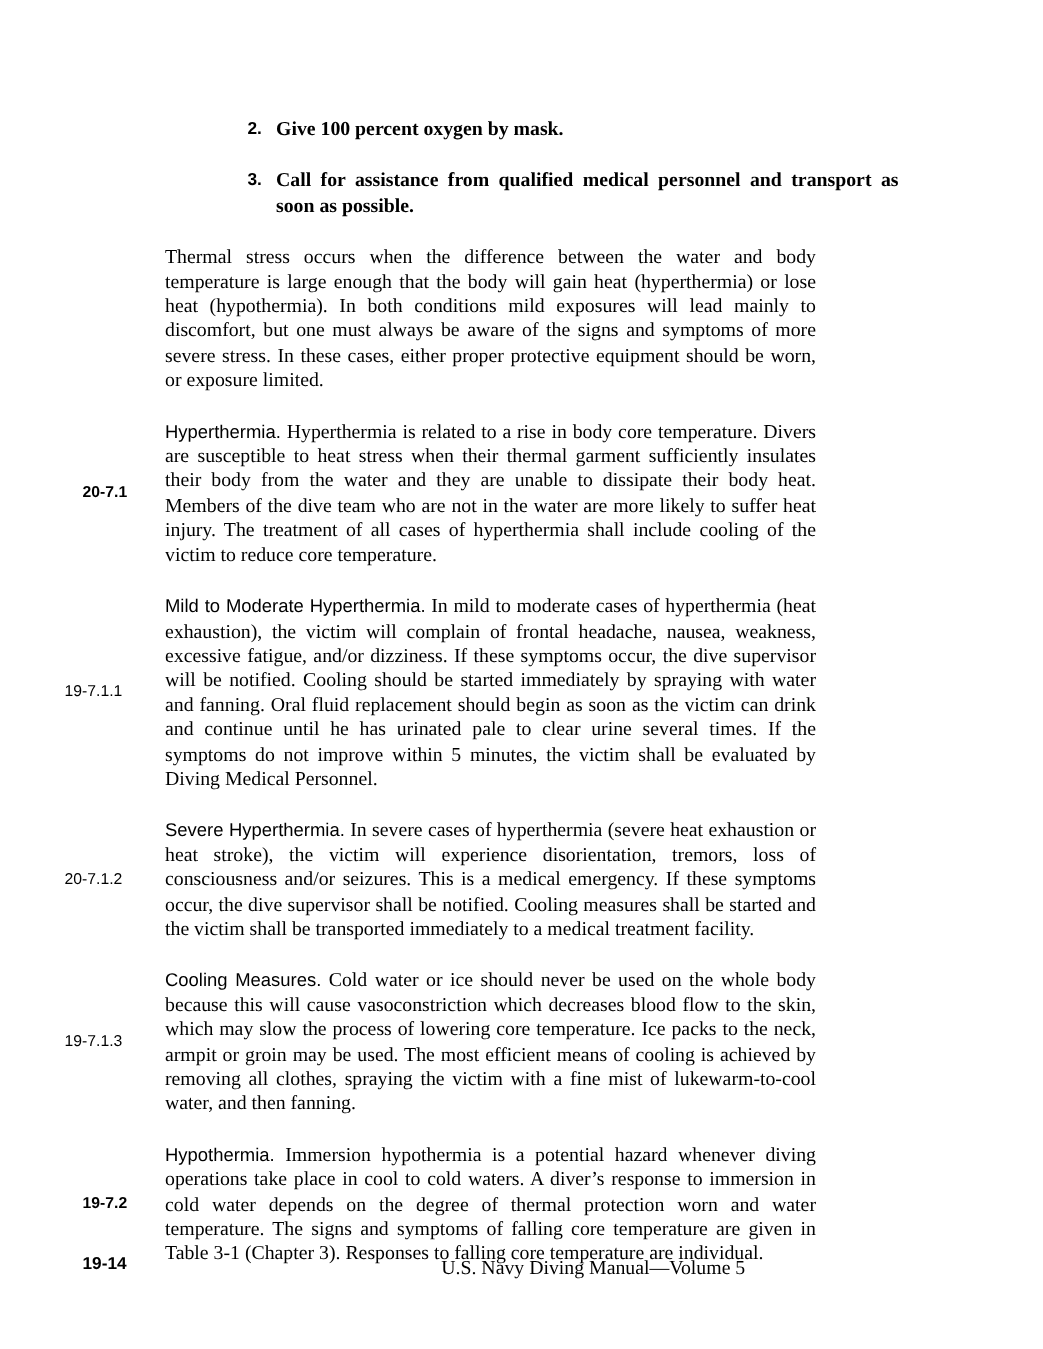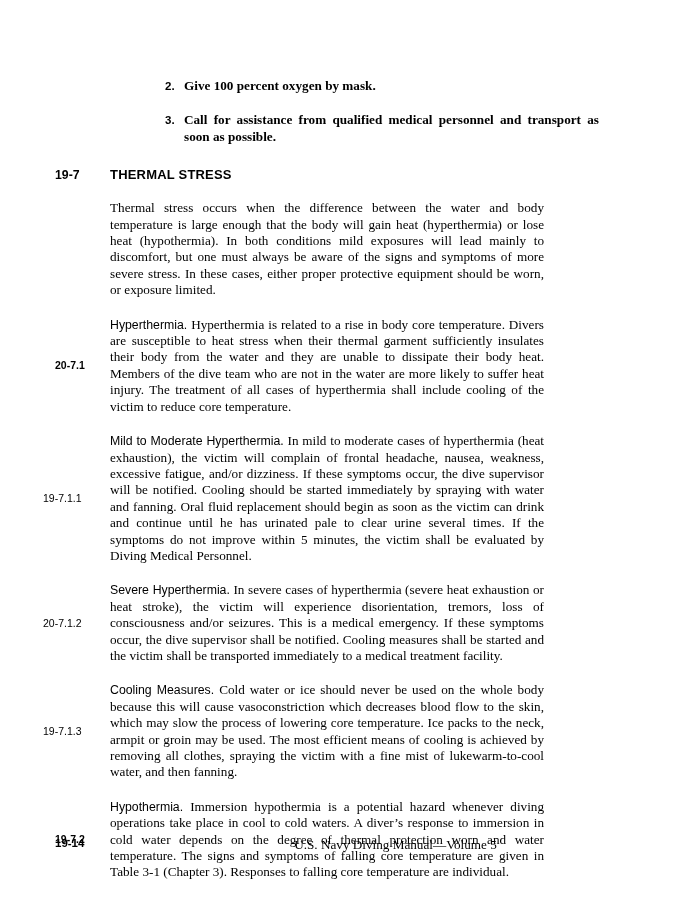"19-7" div.section-head { html: <div> <span>19-7</span> <span>THERMAL STRESS</span> </div> -> none }
